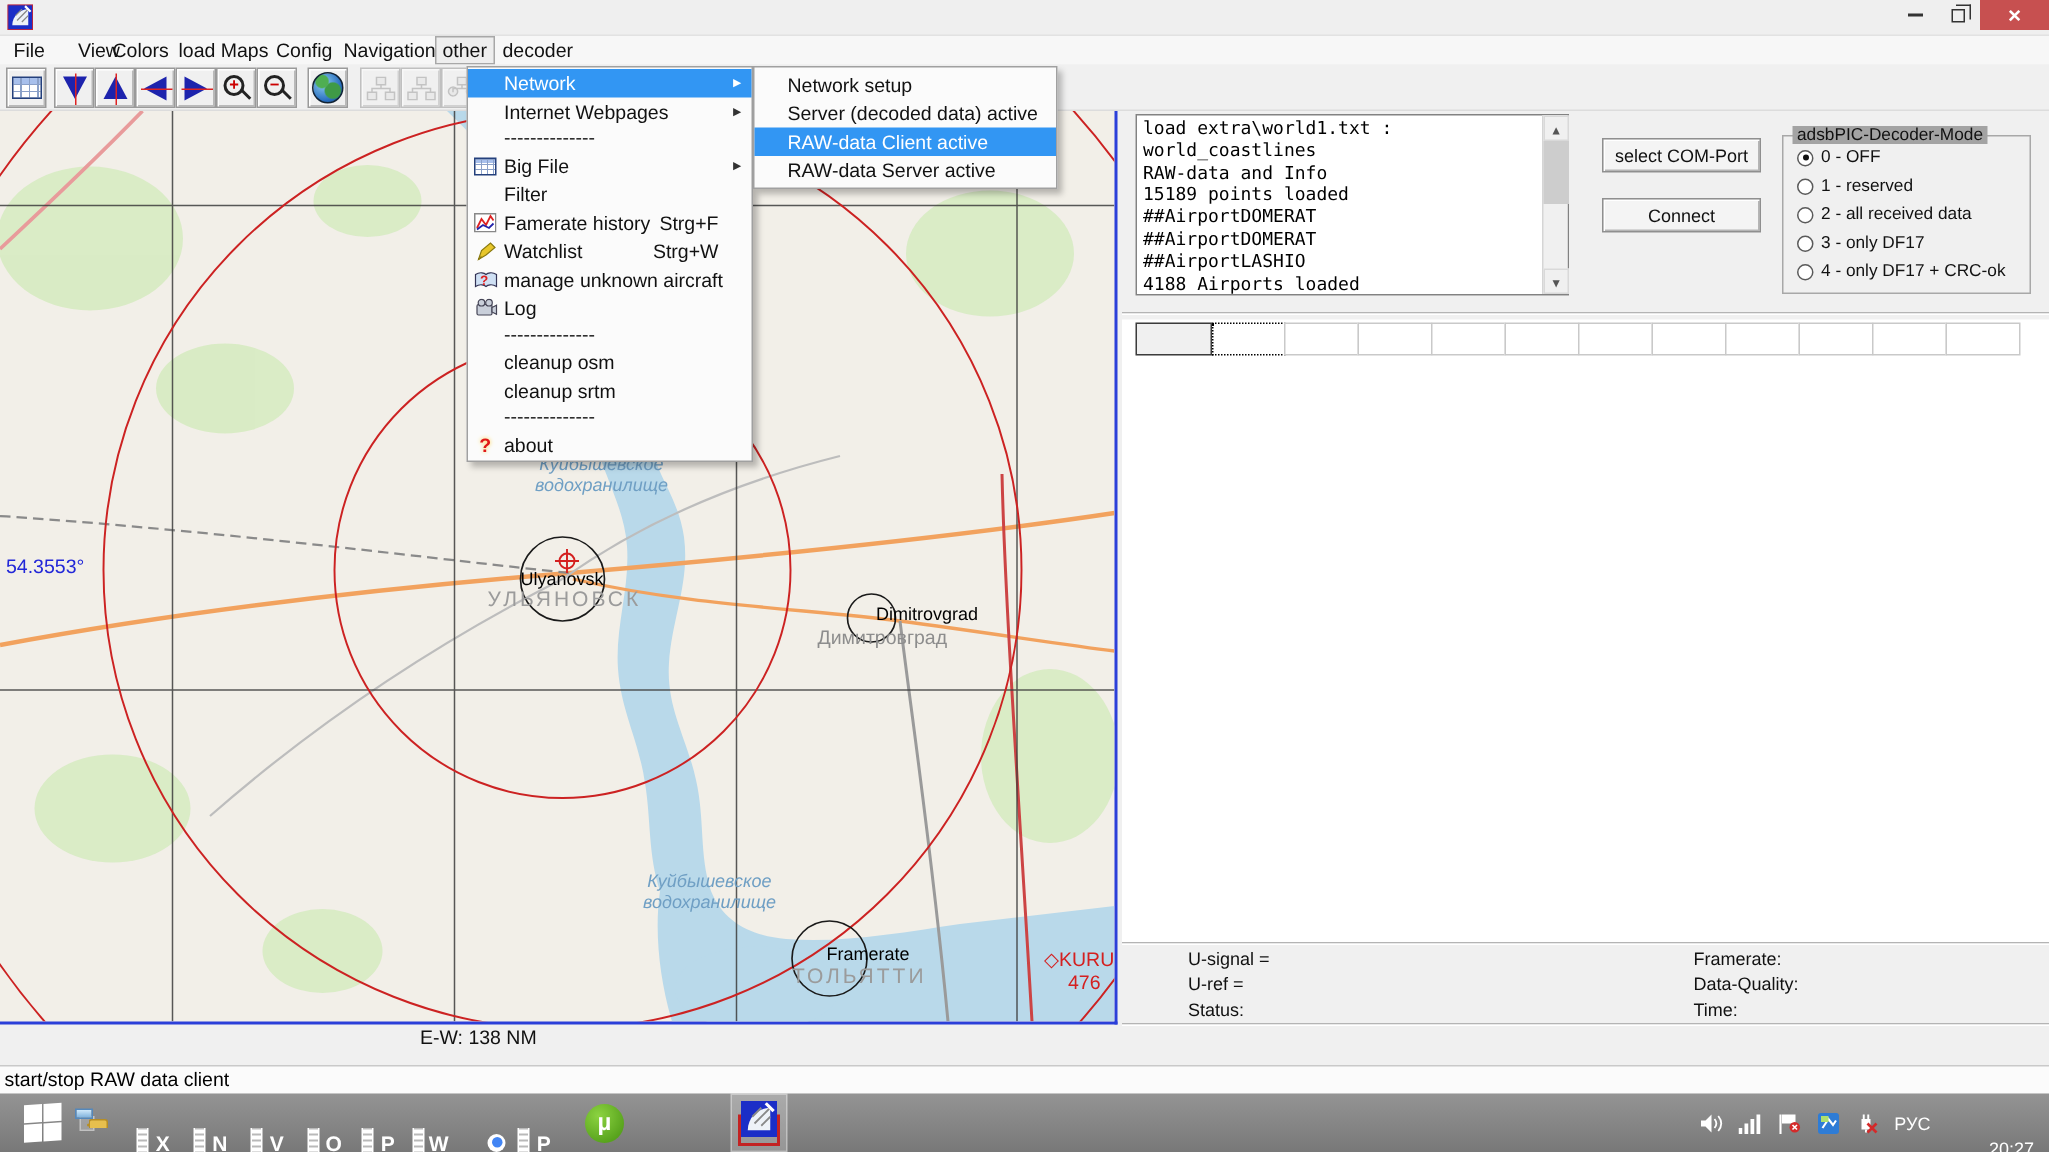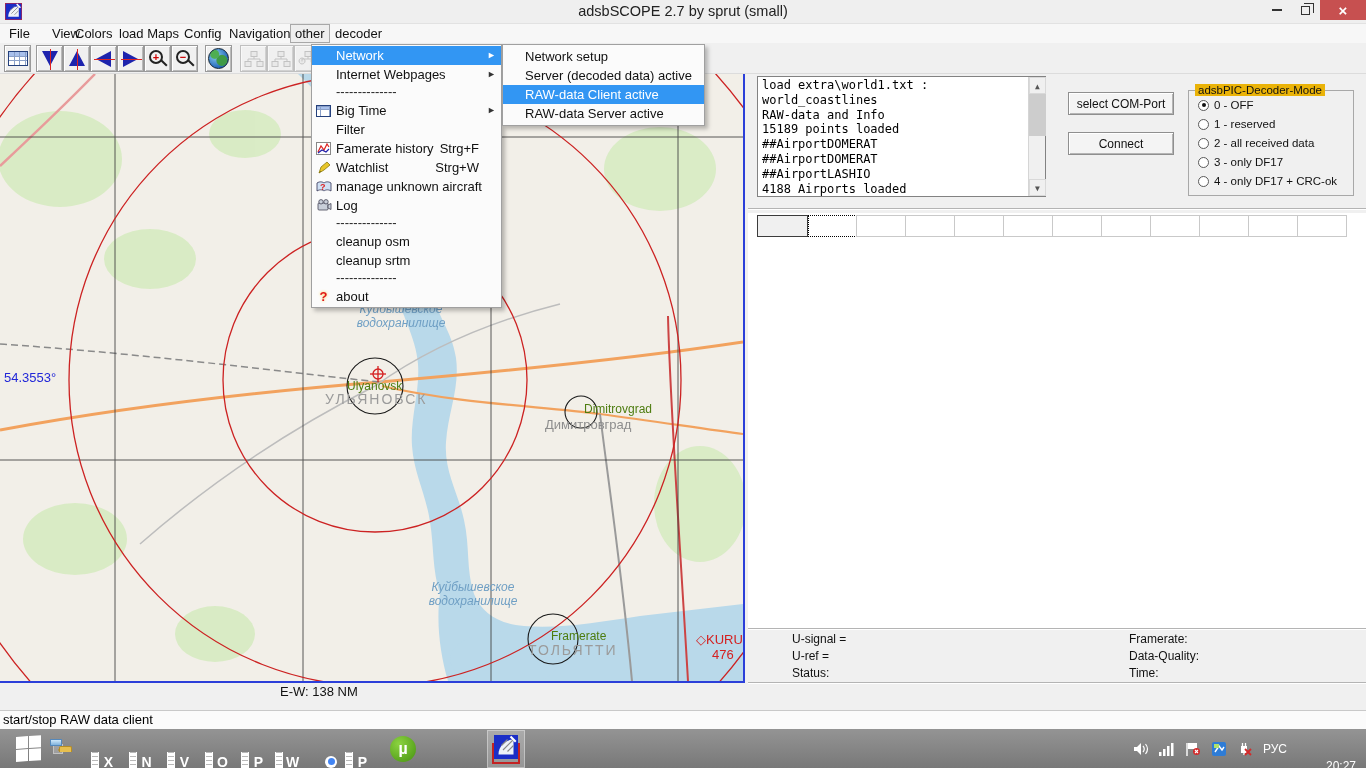"adsbSCOPE 2.7 by sprut (small)" span.win-title { html: <span>adsbSCOPE 2.7 by sprut (small)</span> -> none }
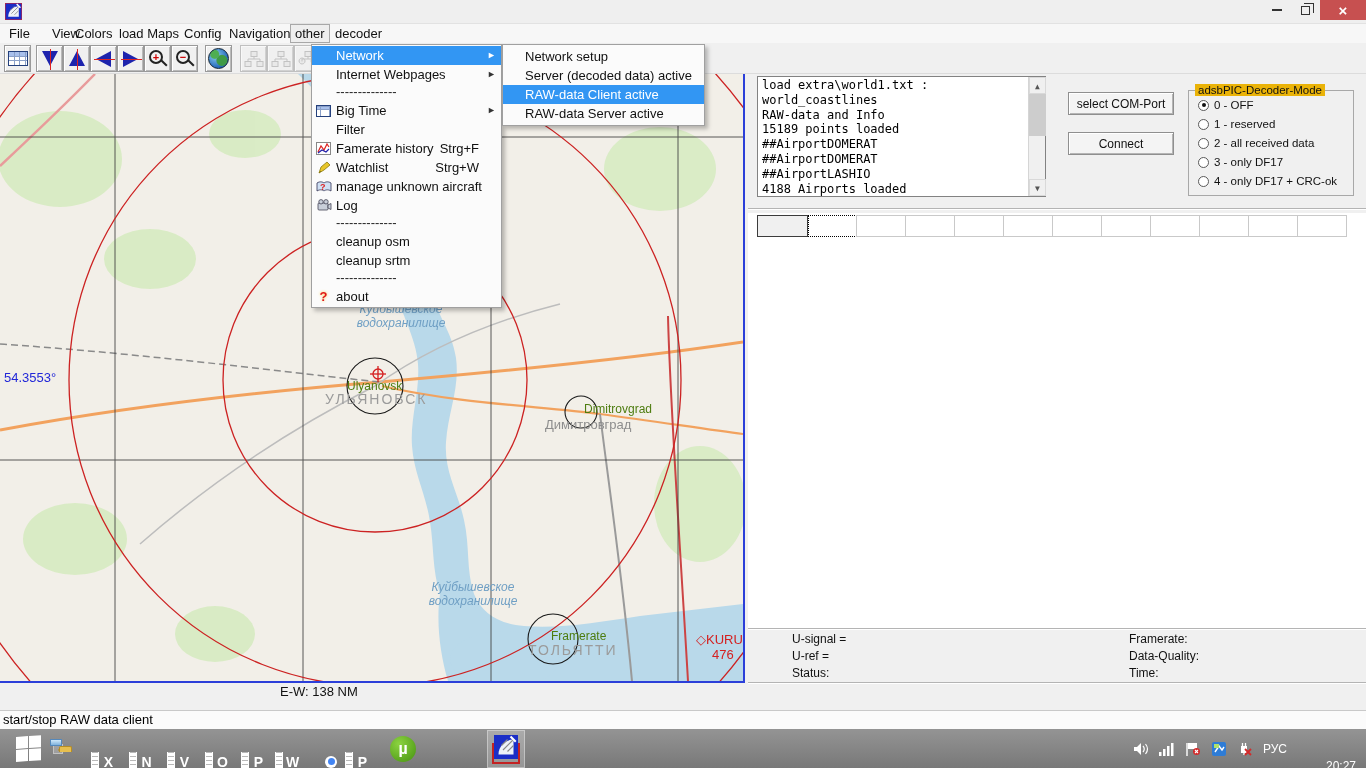"adsbPIC-Decoder-Mode" .gb-title { background: #eab308 -> #a3a3a3 }
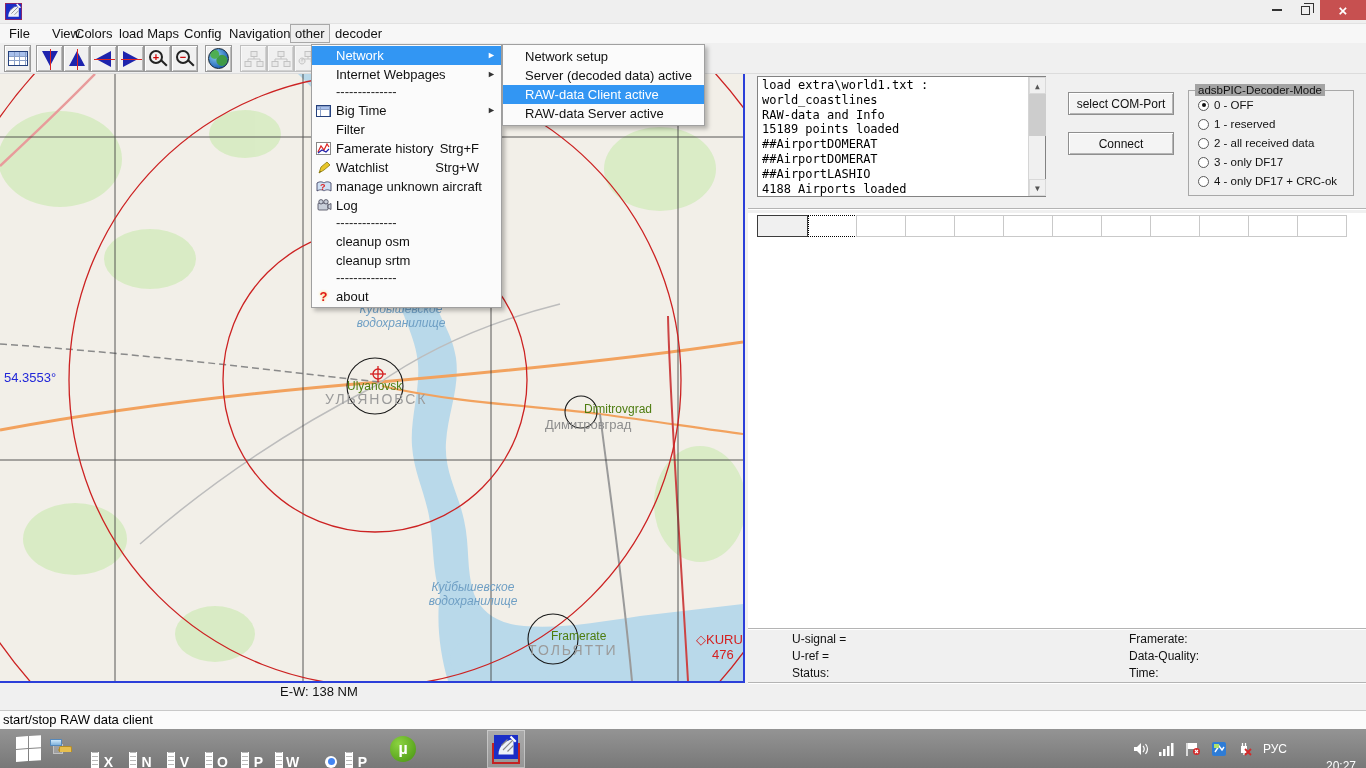"Big Time" span { text: Time -> File }
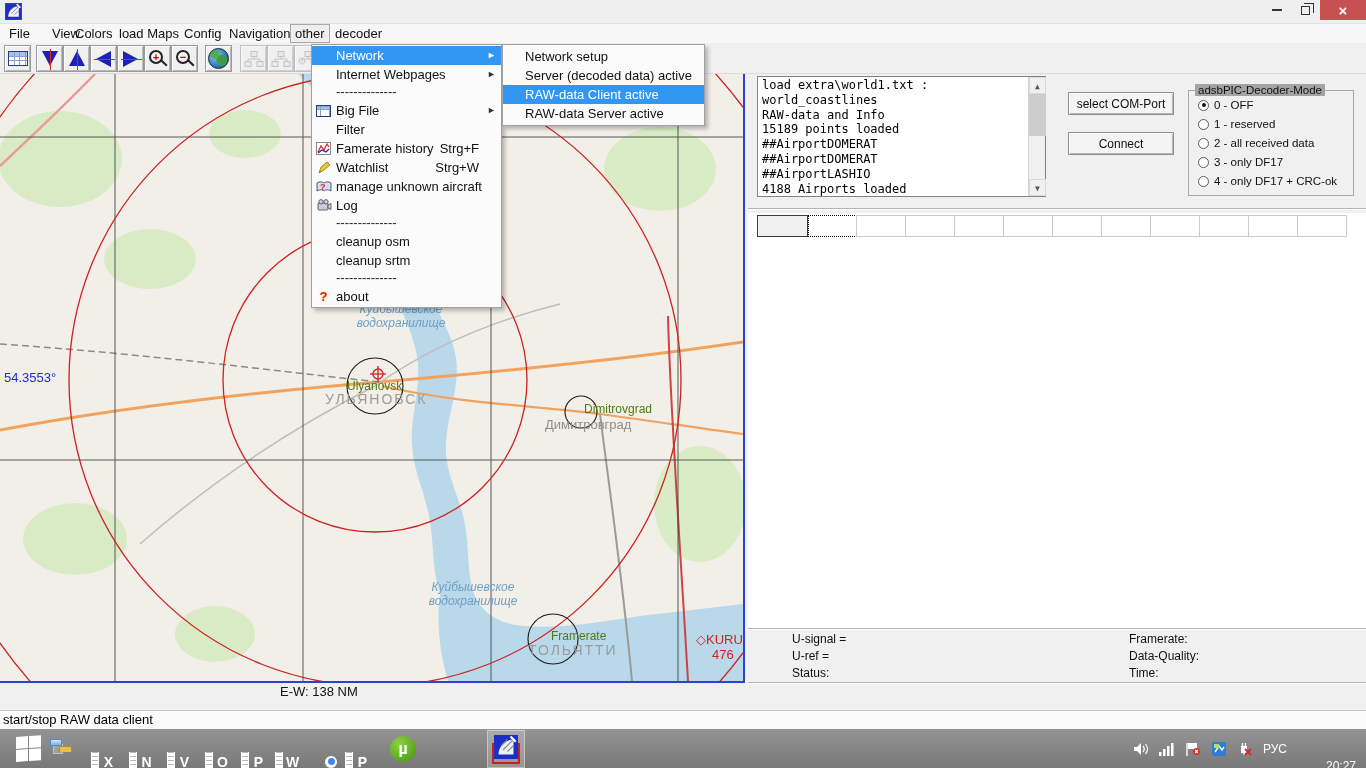"Ulyanovsk" .mlabel { color: #4d7c0f -> #000000 }
